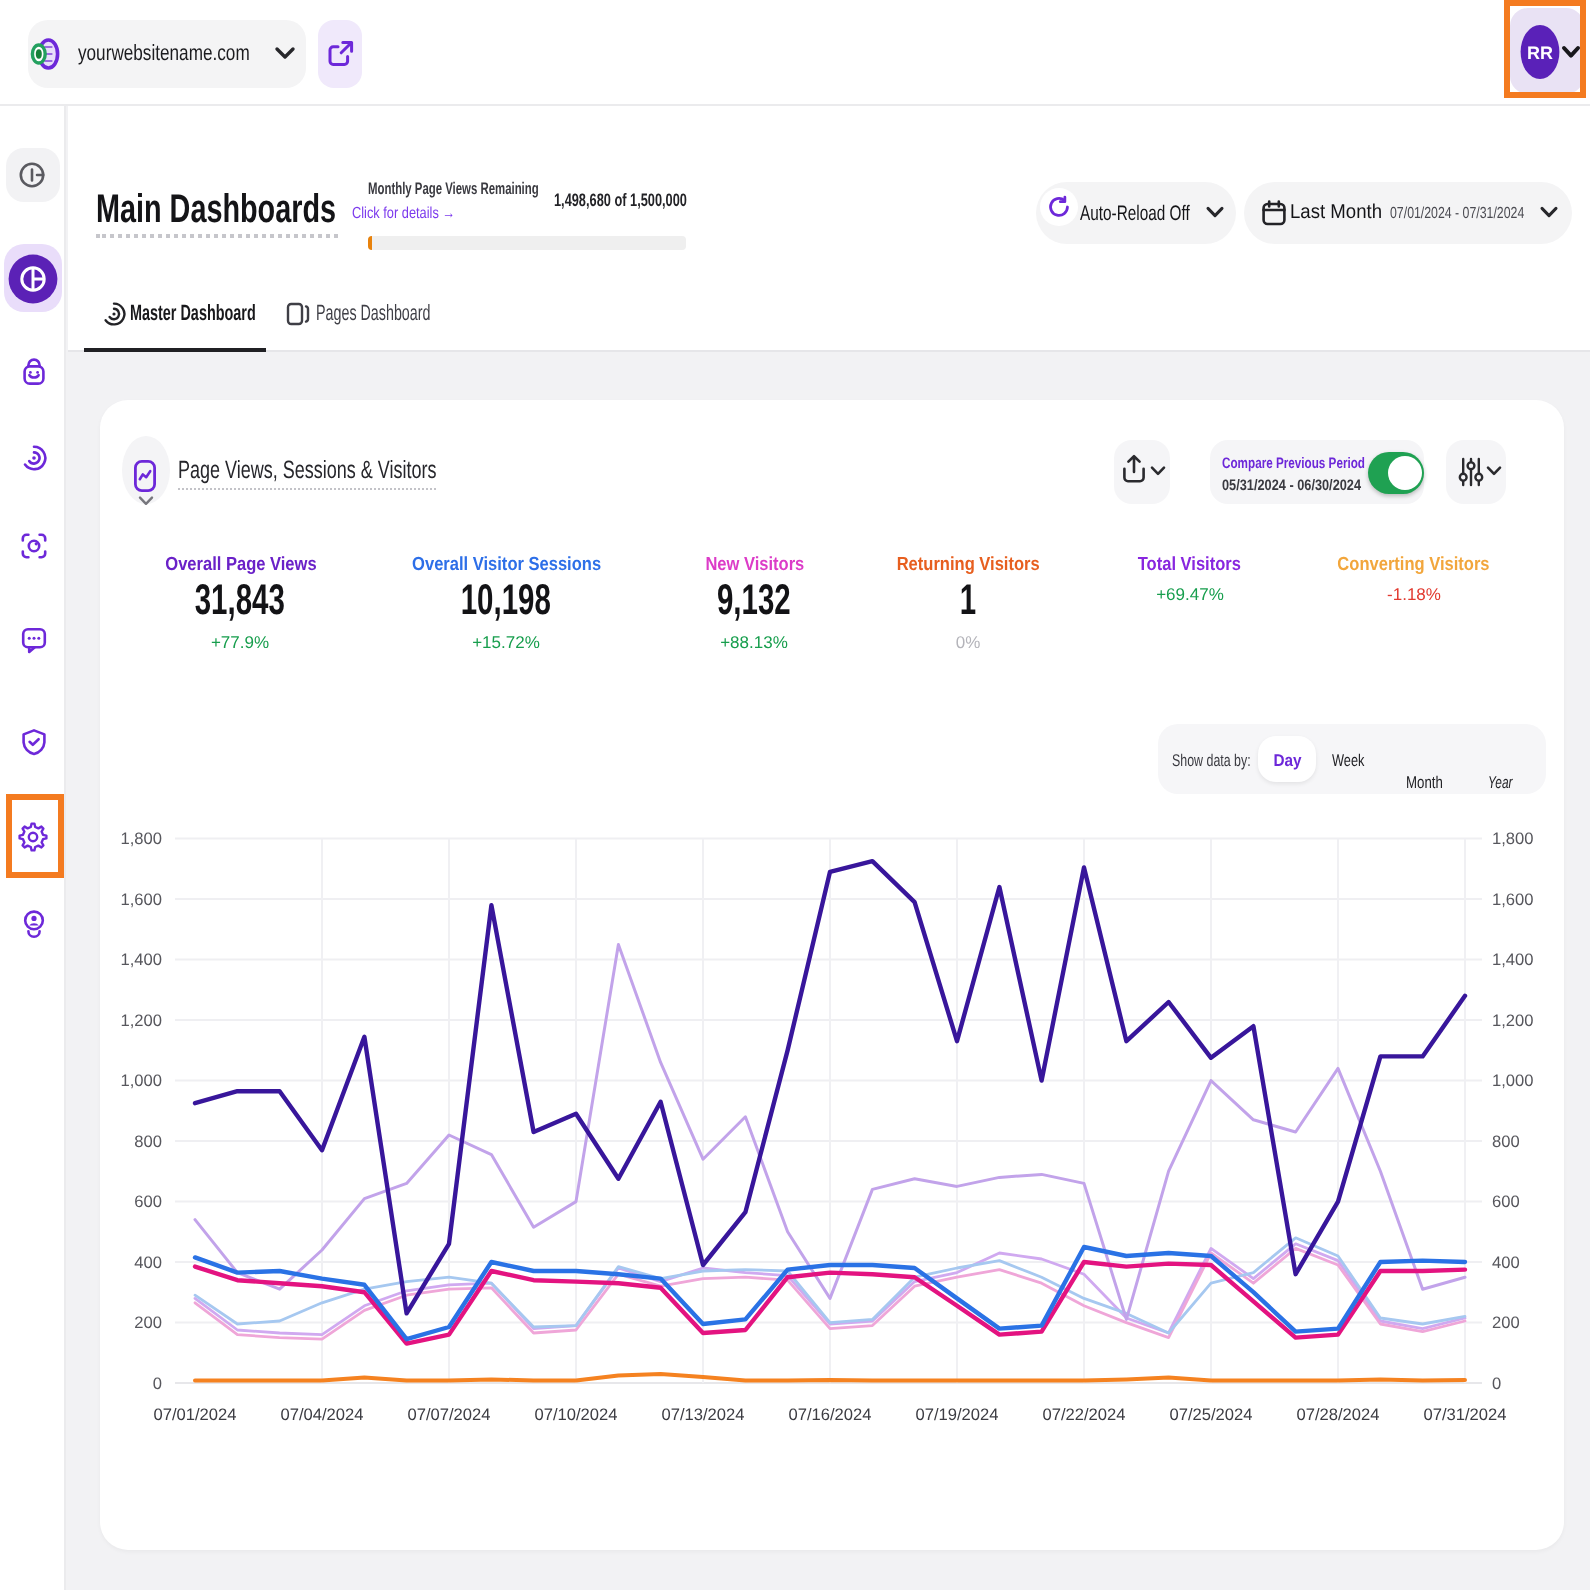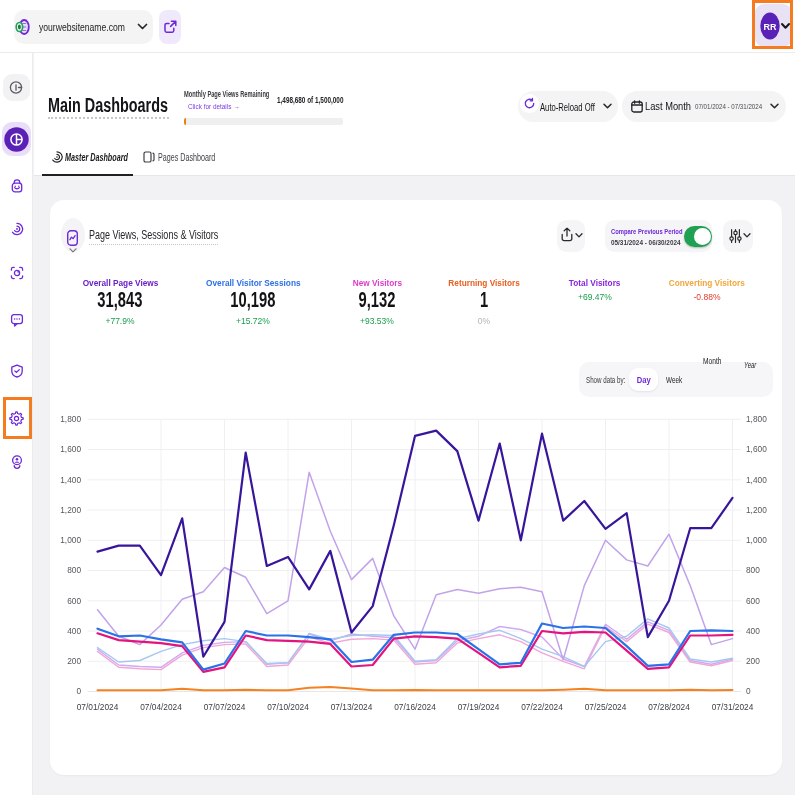"Click for details →" .mpv-link { left: 188px -> 176px }
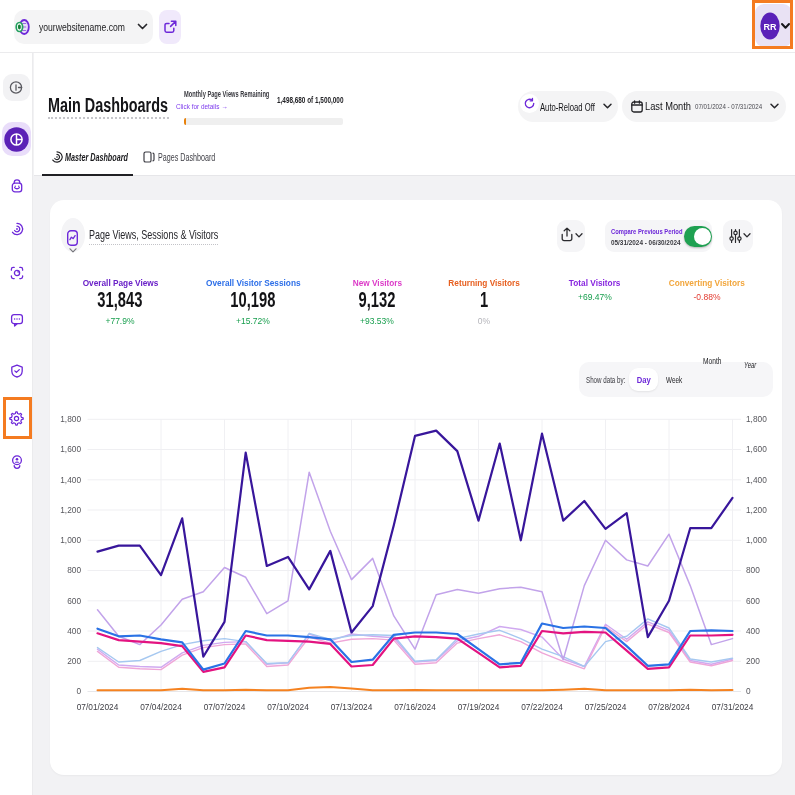"Master Dashboard" .tab1 { font-style: italic -> none }
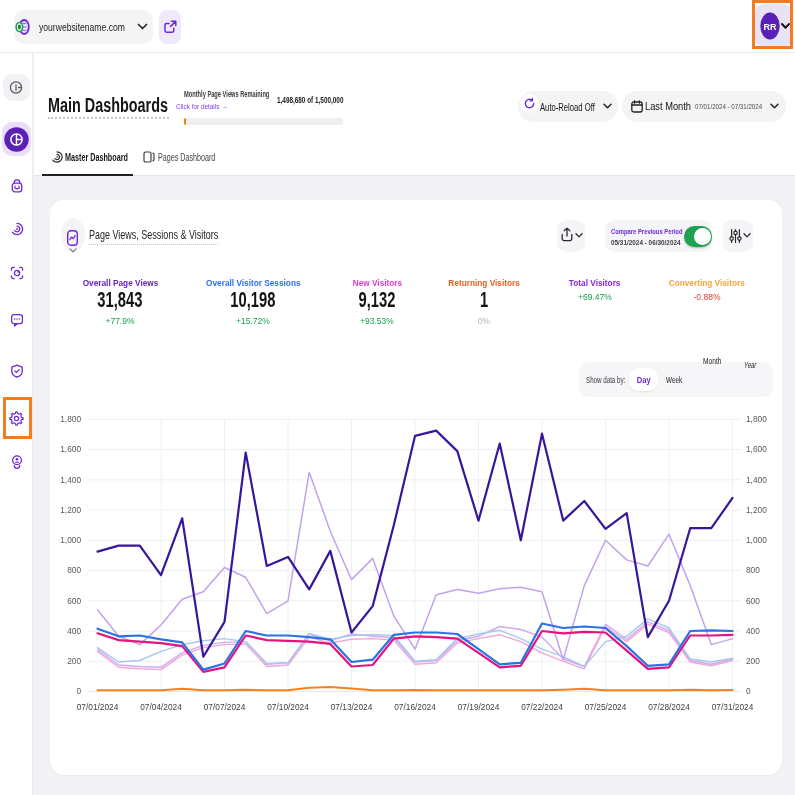"-0.88%" div.pc { text: -0.88% -> -1.18% }
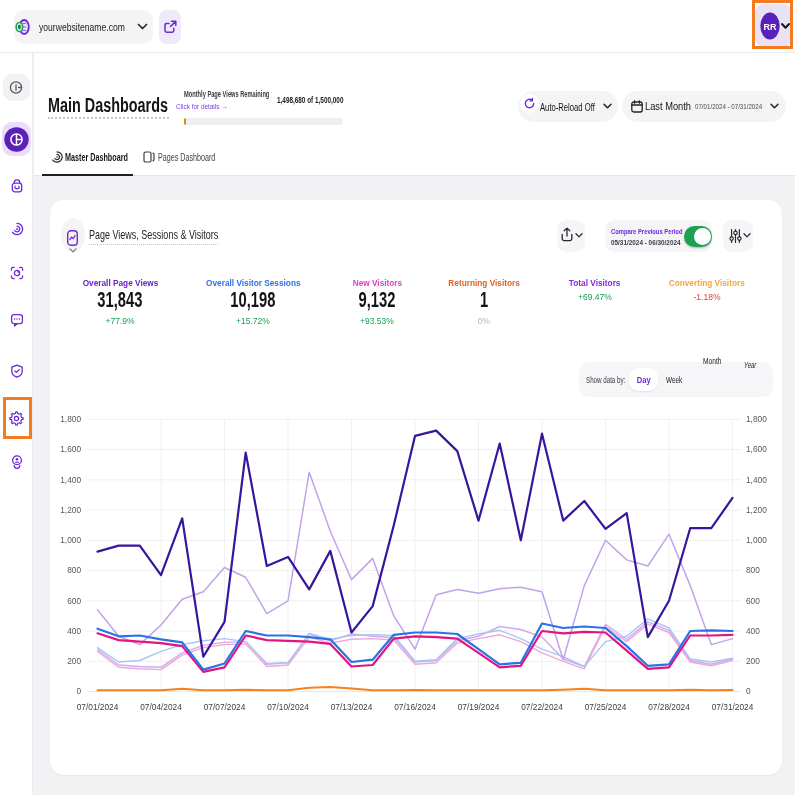"+93.53%" div.pc { text: +93.53% -> +88.13% }
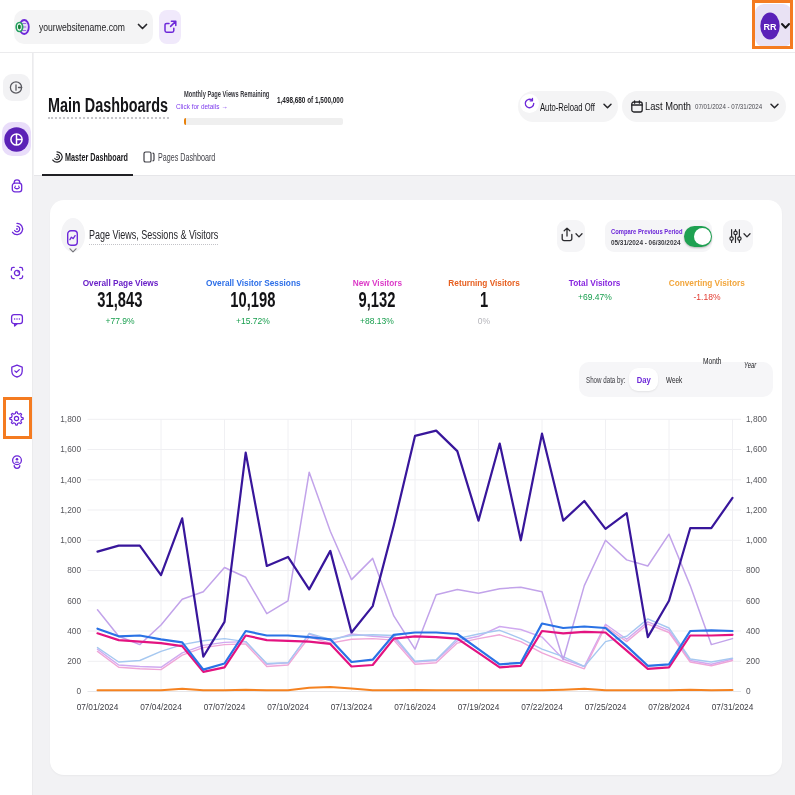"Month" div.abs { top: 356px -> 386px }
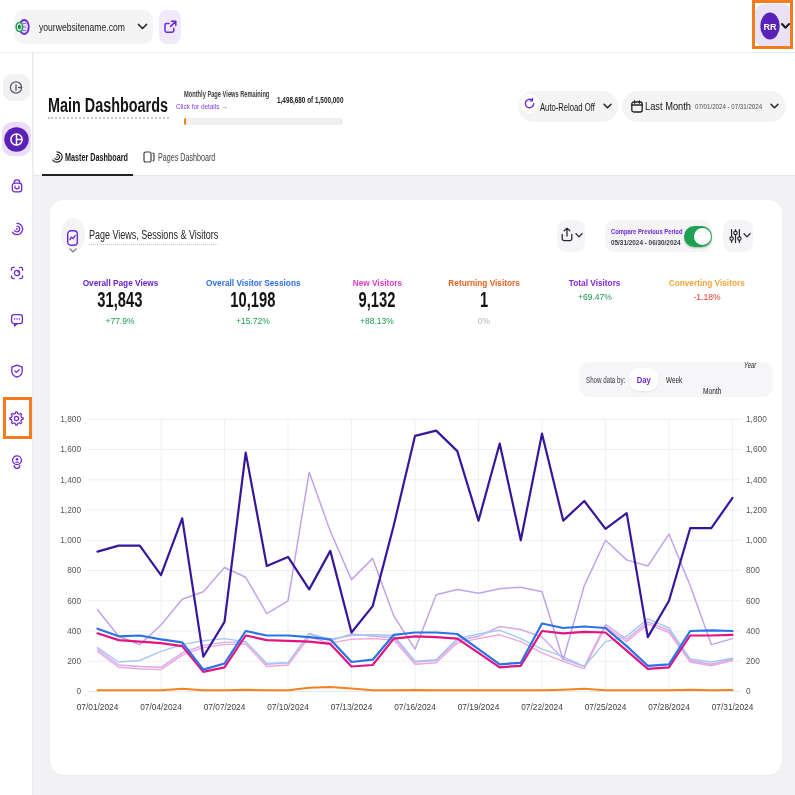"Year" div.abs { top: 360px -> 386px }
